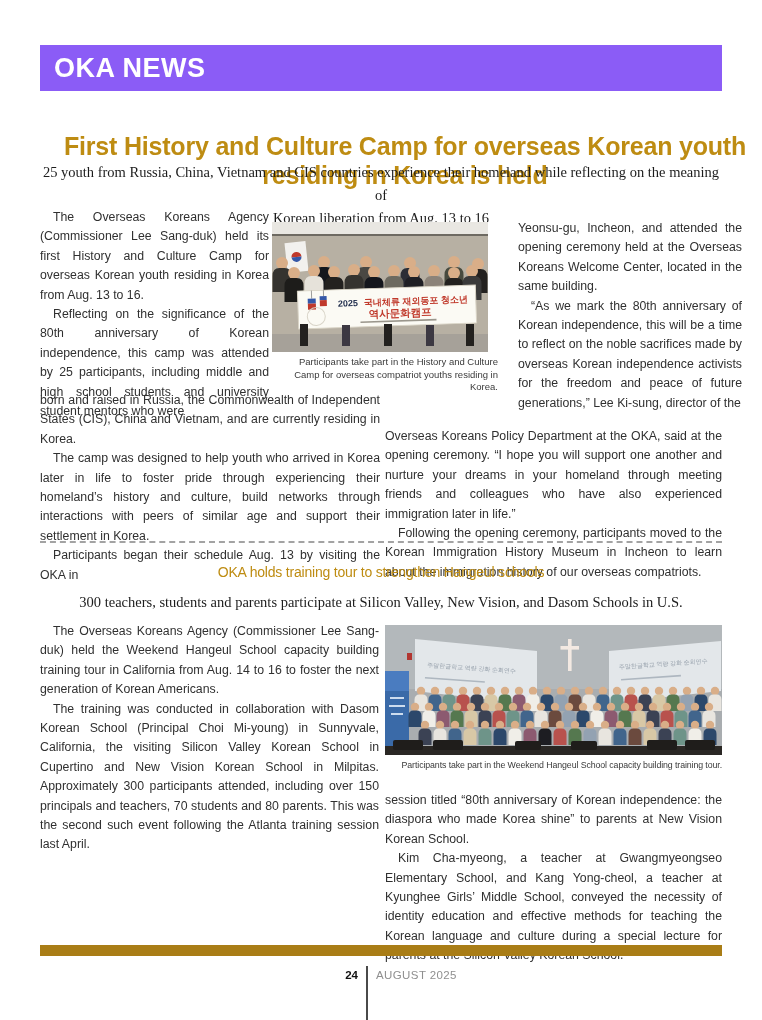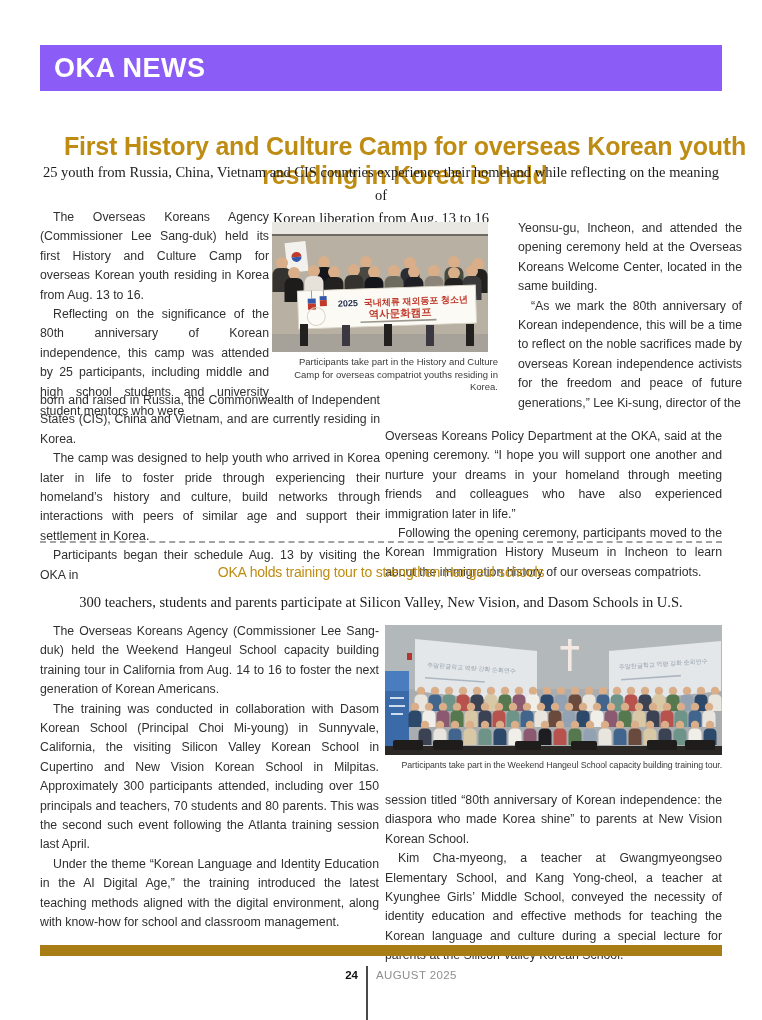"Under the theme “Korean Language" p.ind { html: <p>Under the theme “Korean Language and Identity Education in the AI Digital Age,” the training introduced the latest teaching methods aligned with the digital environment, along with know-how for school and classroom management.</p> -> none }
